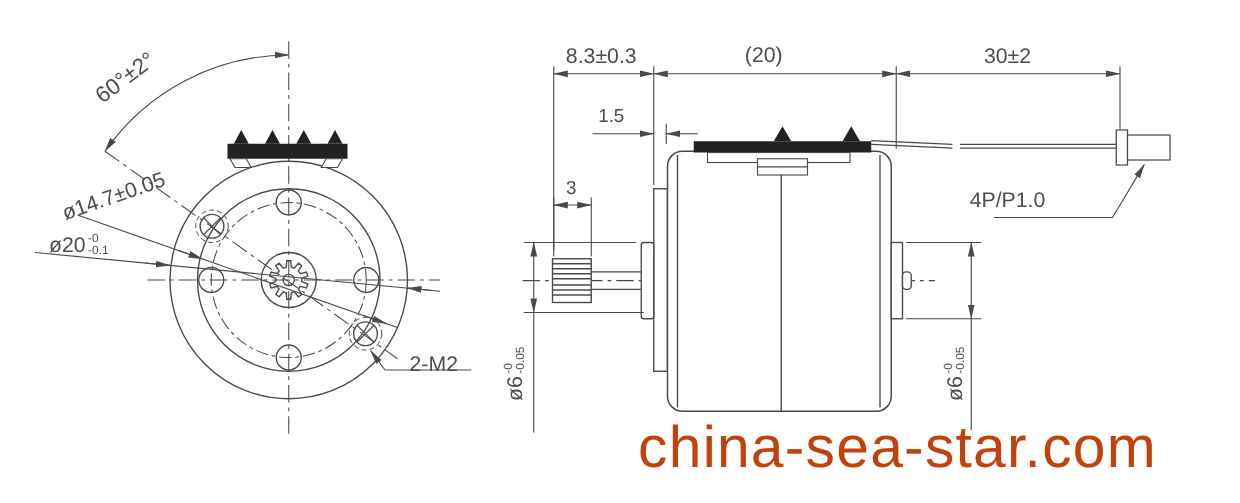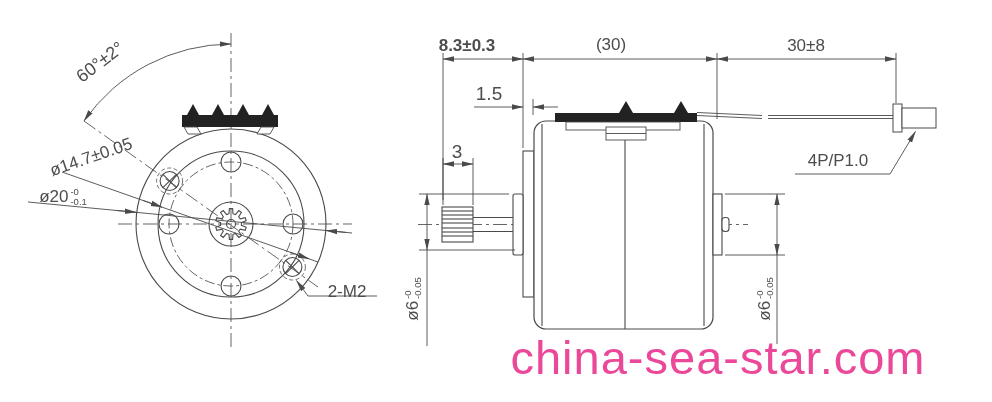"8.3±0.3" div.lbl { font-weight: bold -> none; left: 467px -> 481px }
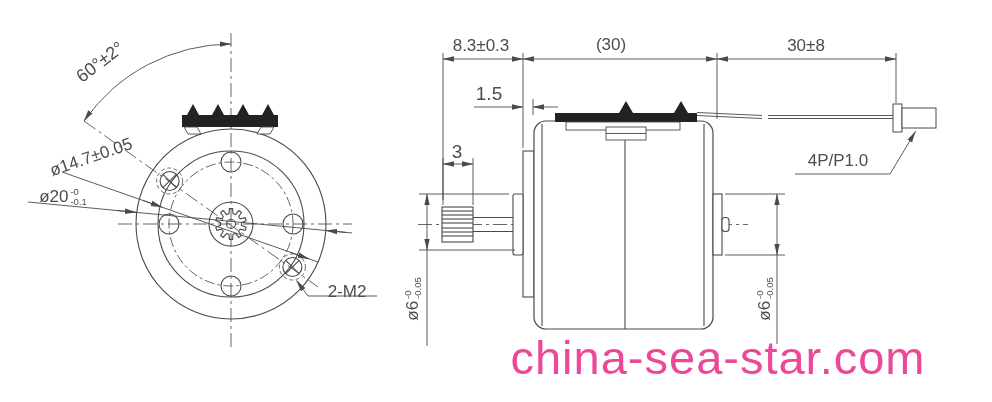"(30)" div.lbl { text: 30 -> 20 }
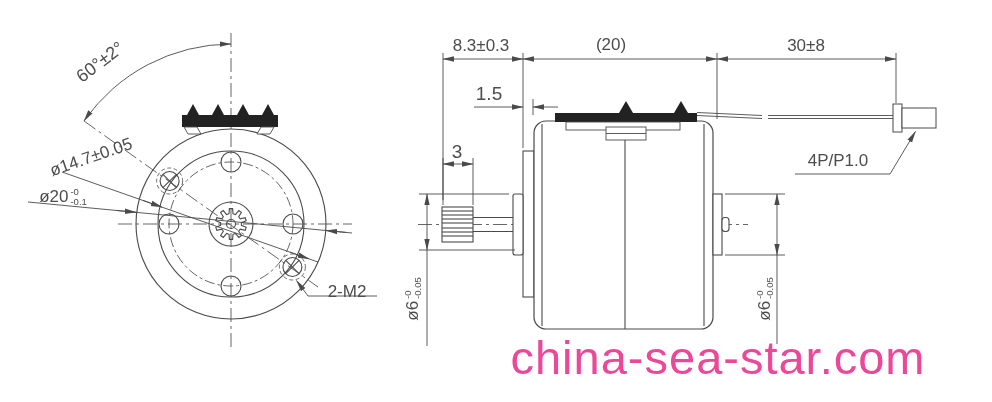"30±8" div.lbl { text: 8 -> 2 }
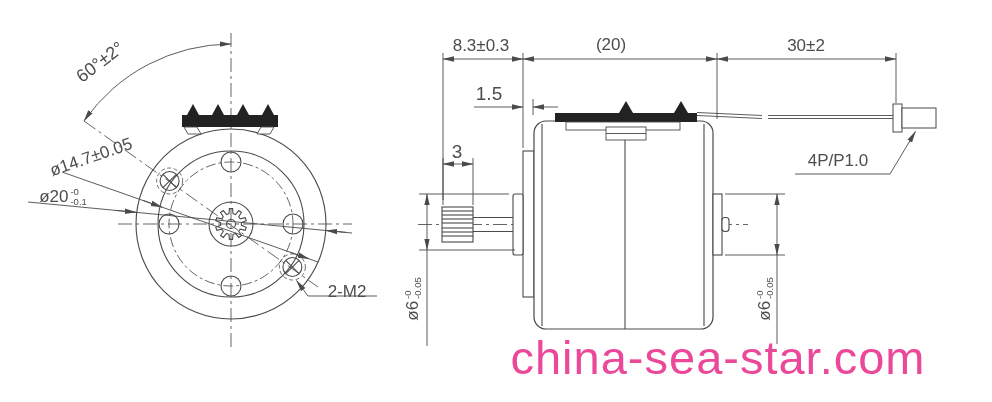"1.5" .lbl.small { font-size: 19px -> 15px }
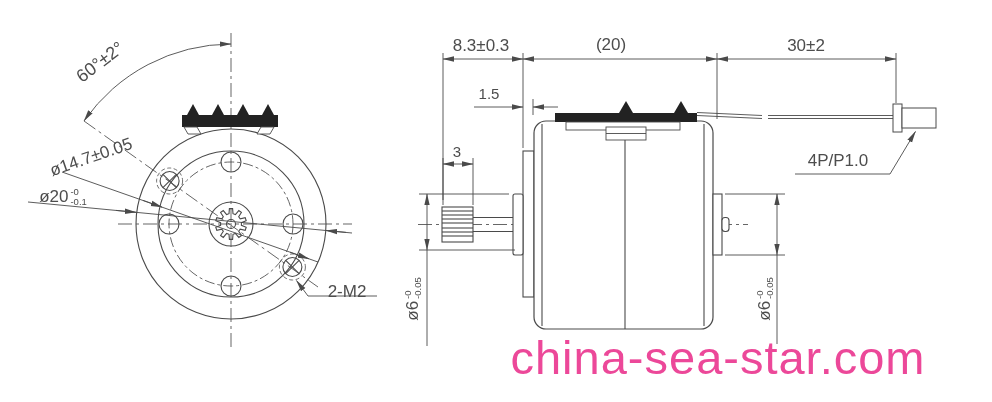"4P/P1.0" div.lbl { left: 838px -> 806px }
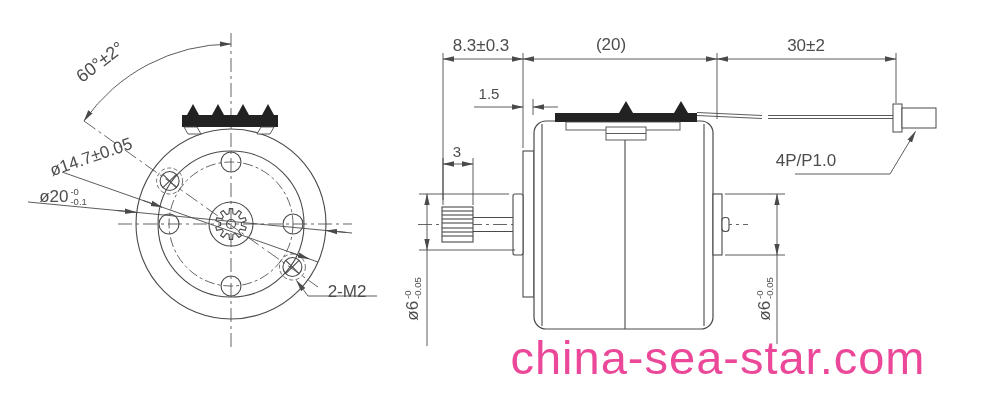"china-sea-star.com" .watermark { color: #ec4899 -> #c2410c }
